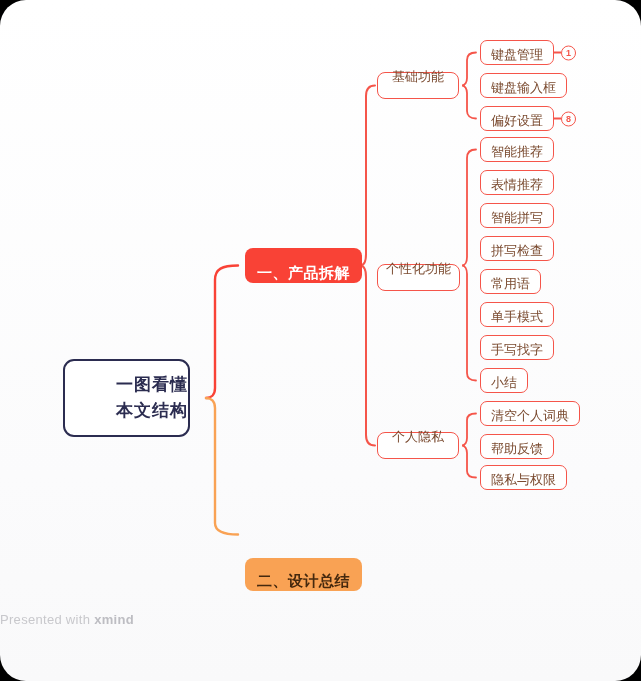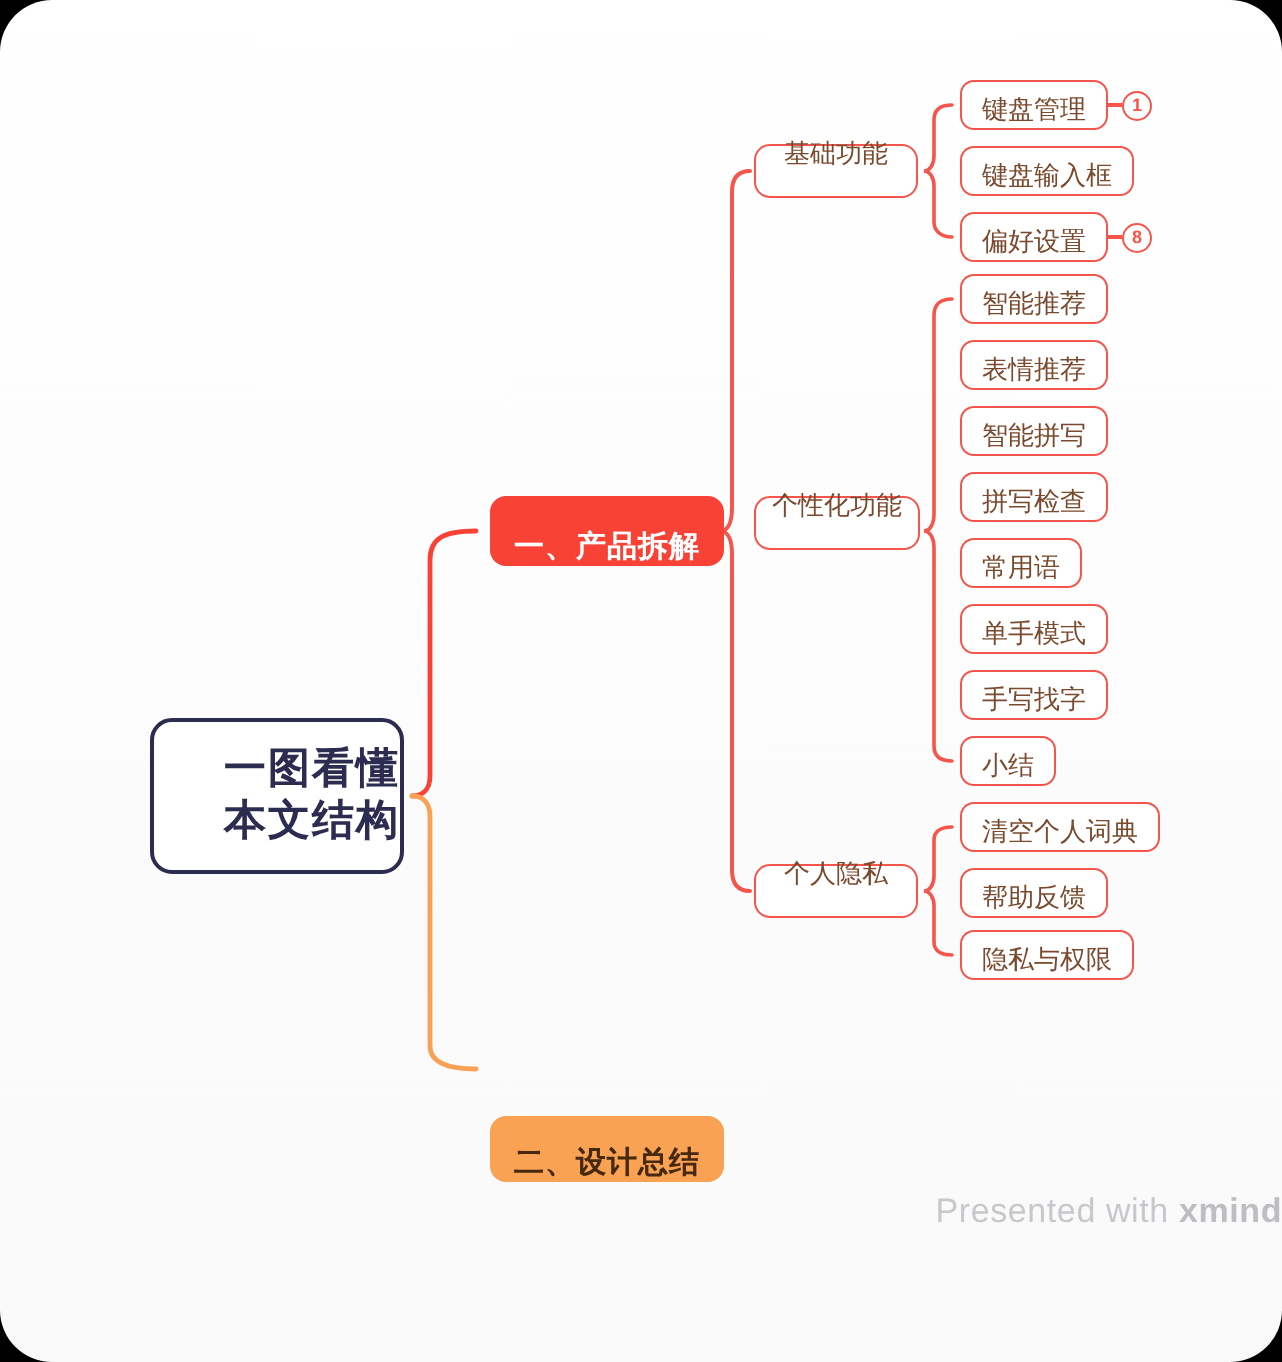"个性化功能" div.node { top: 248px -> 264px }
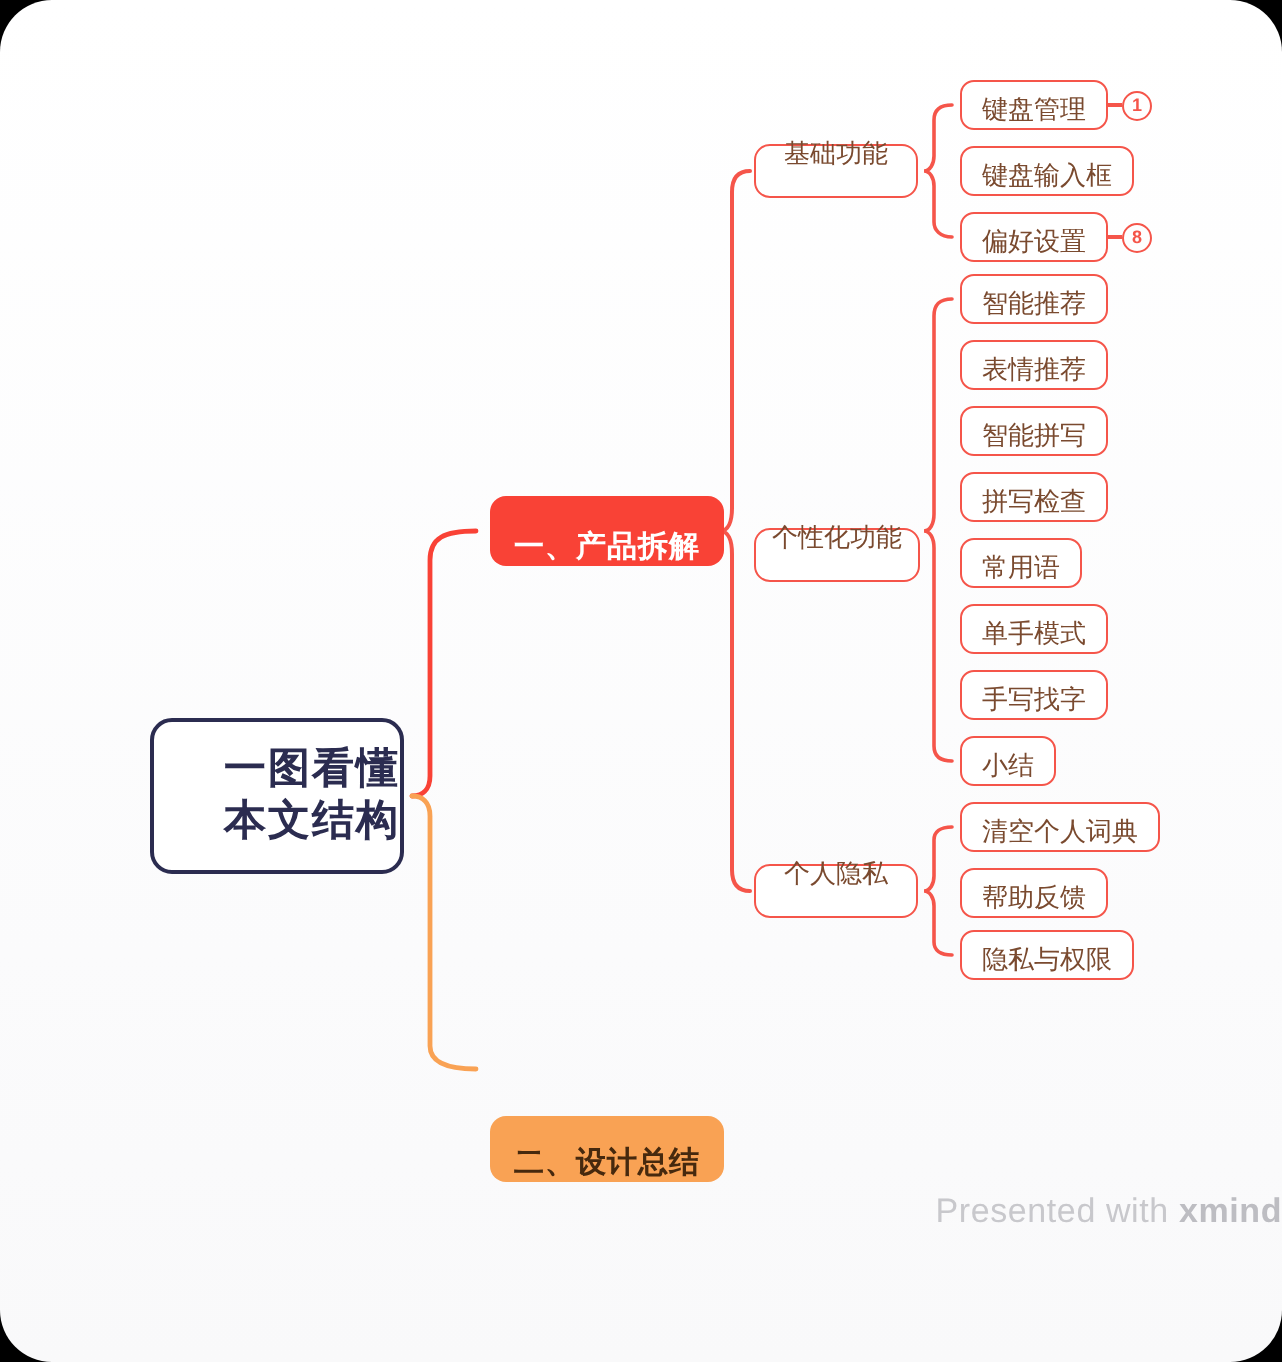"一图看懂" .root { font-size: 21px -> 17px; left: 75px -> 63px }
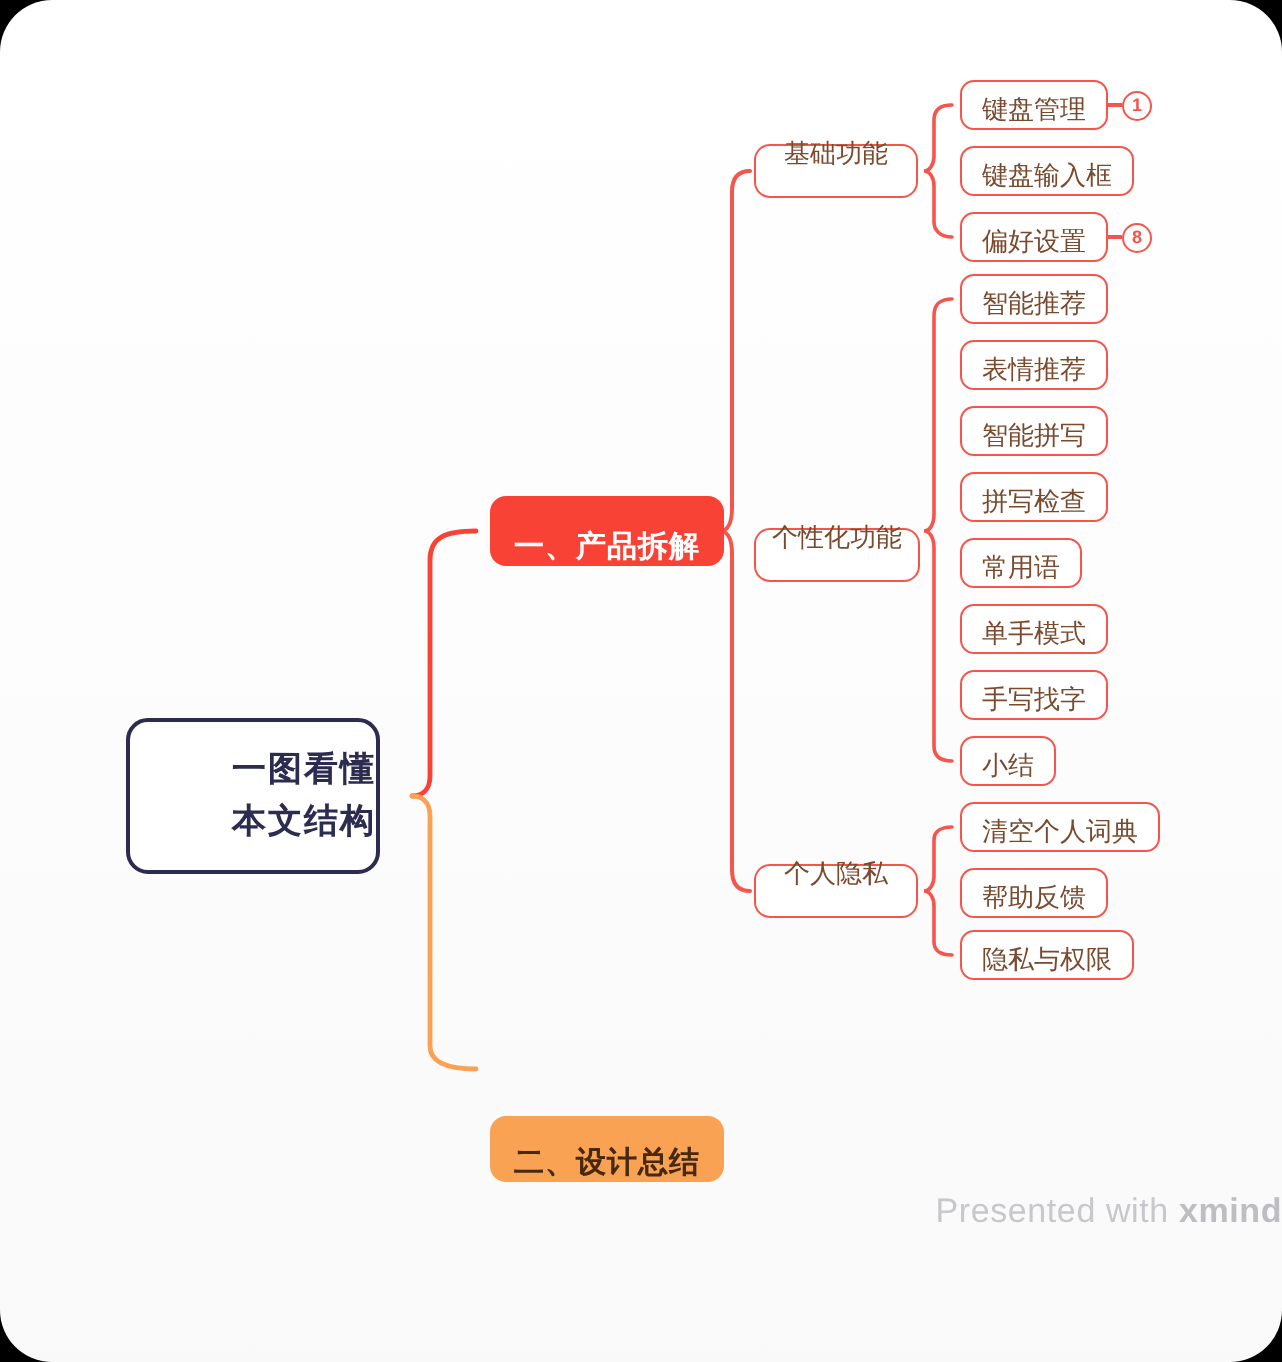"Presented with xmind" .footer { font-size: 17px -> 13px; text-align: right -> left; top: 596px -> 612px }
